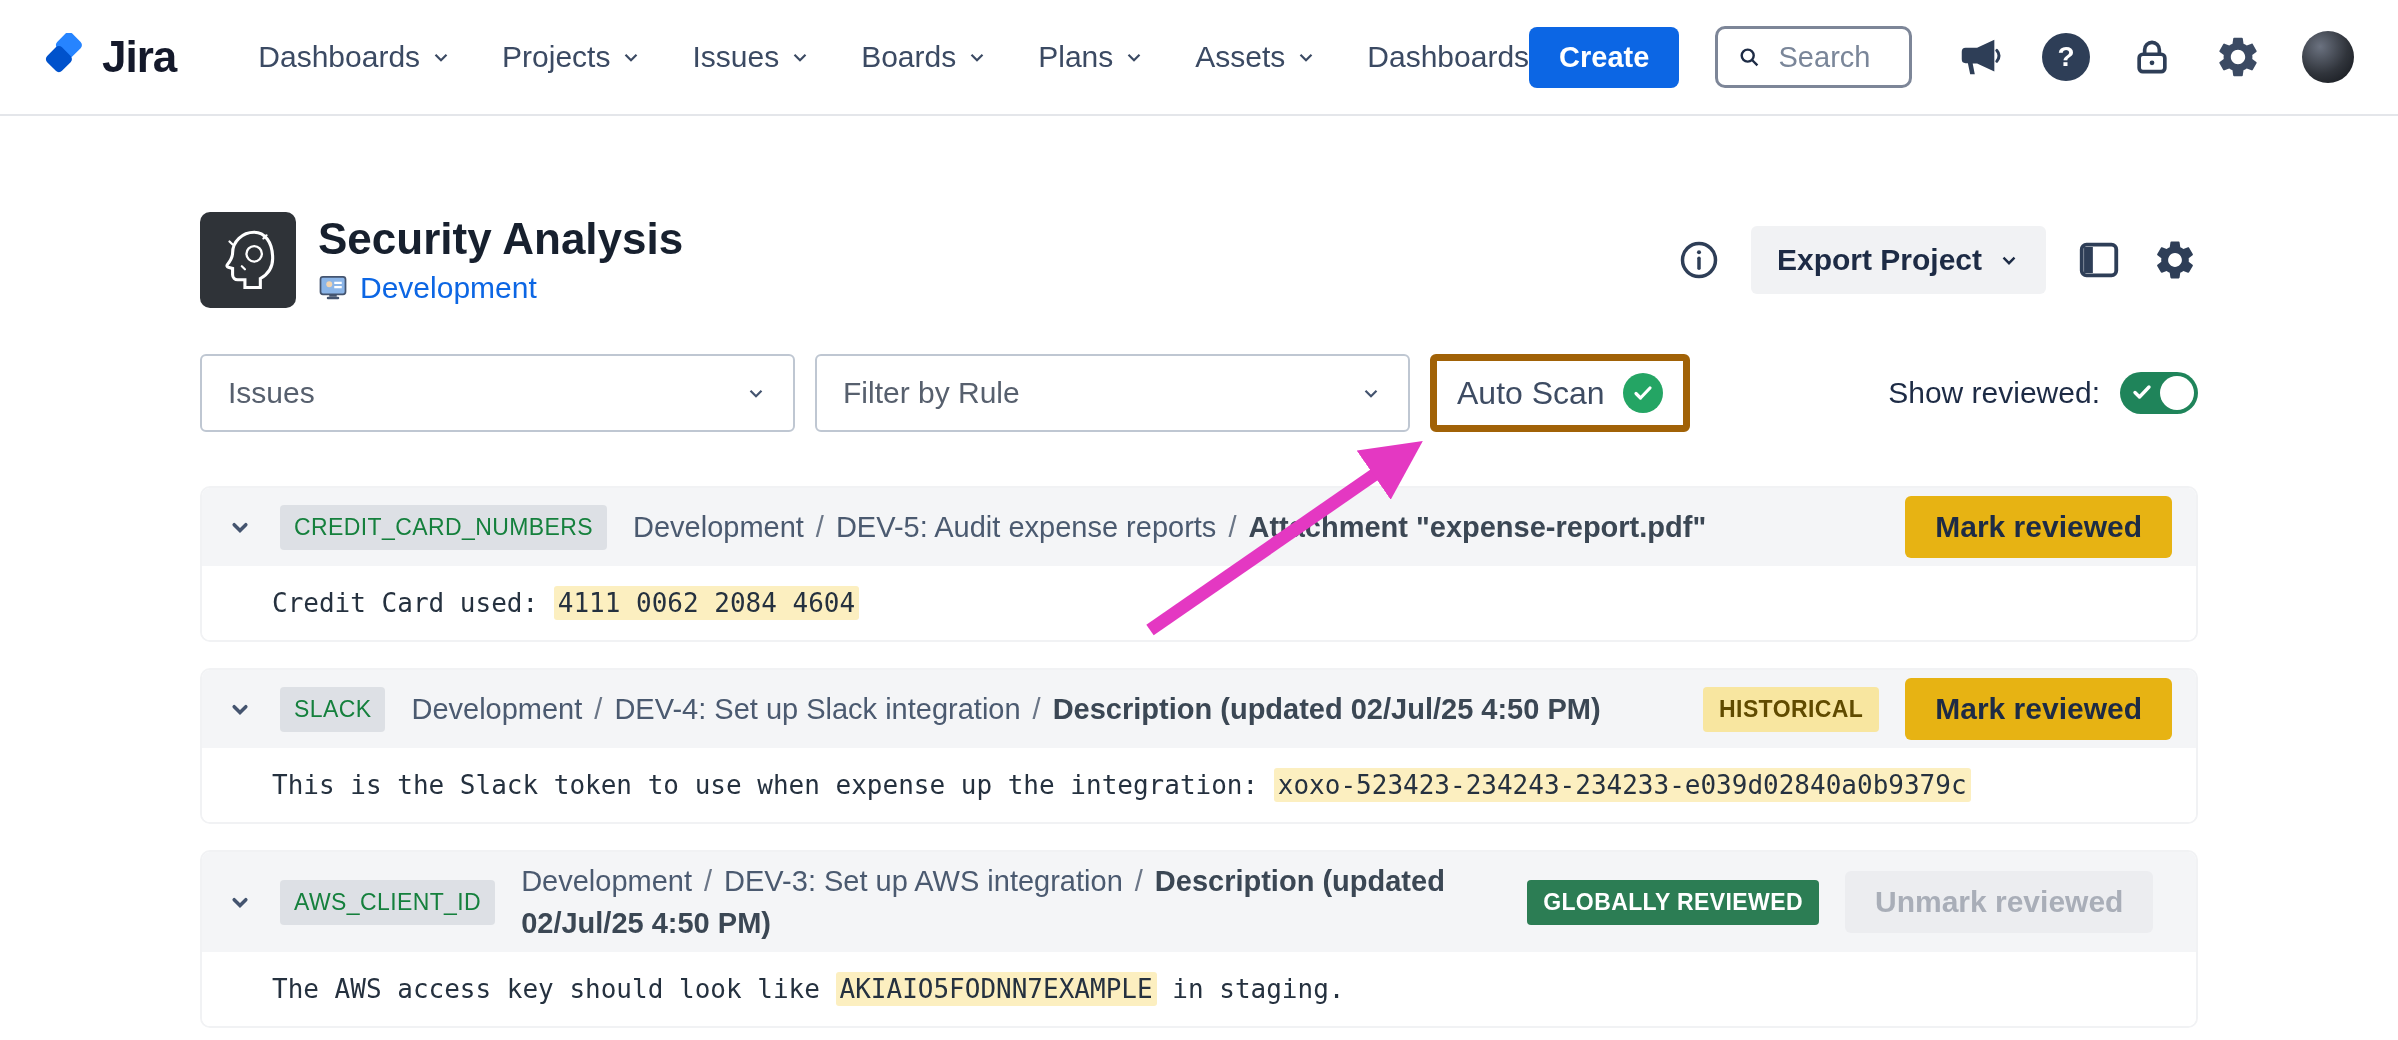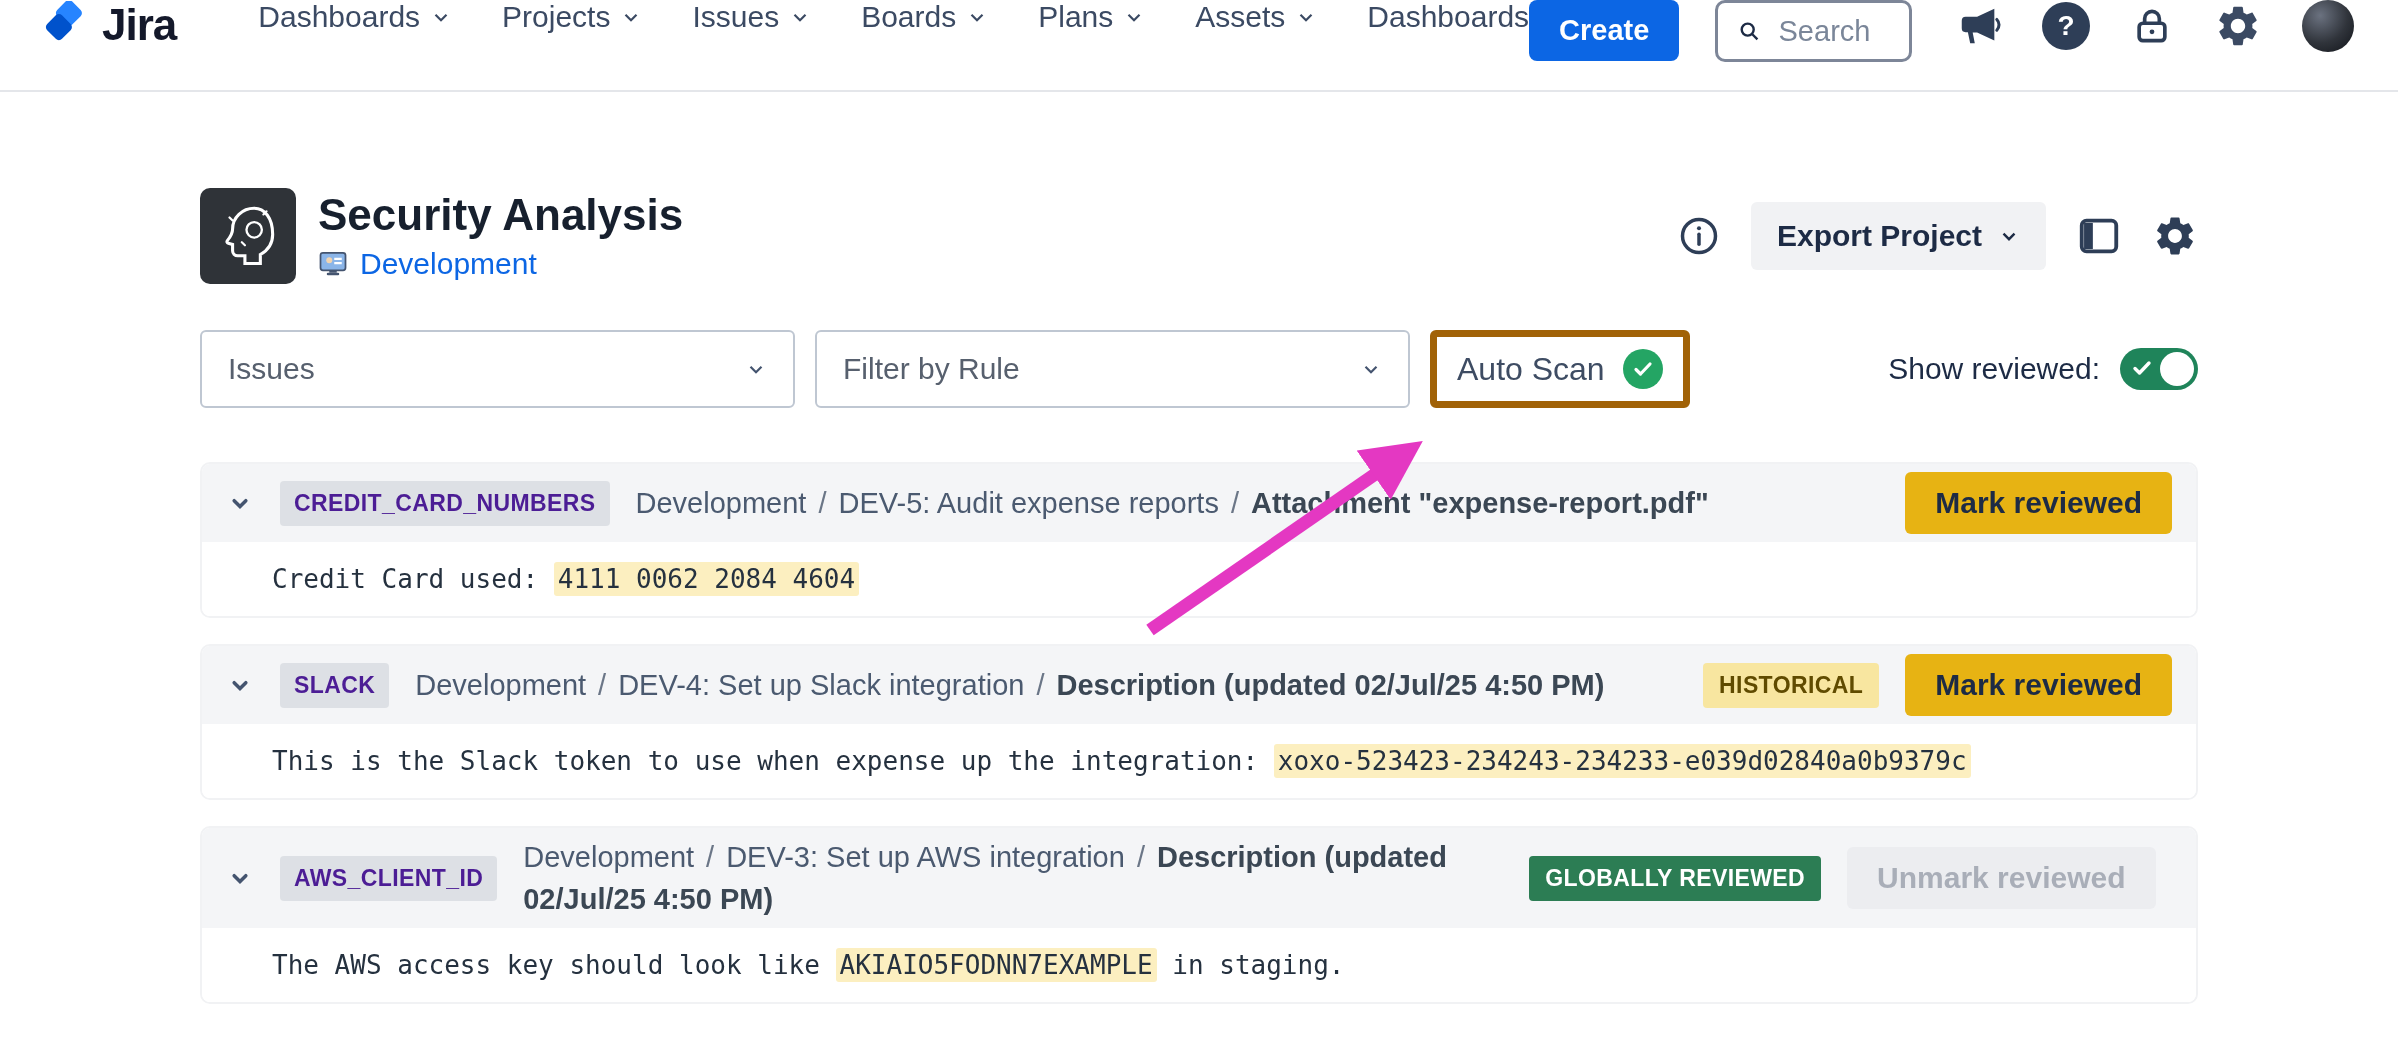"Jira" .navbar { align-items: flex-start -> center; height: 92px -> 116px }
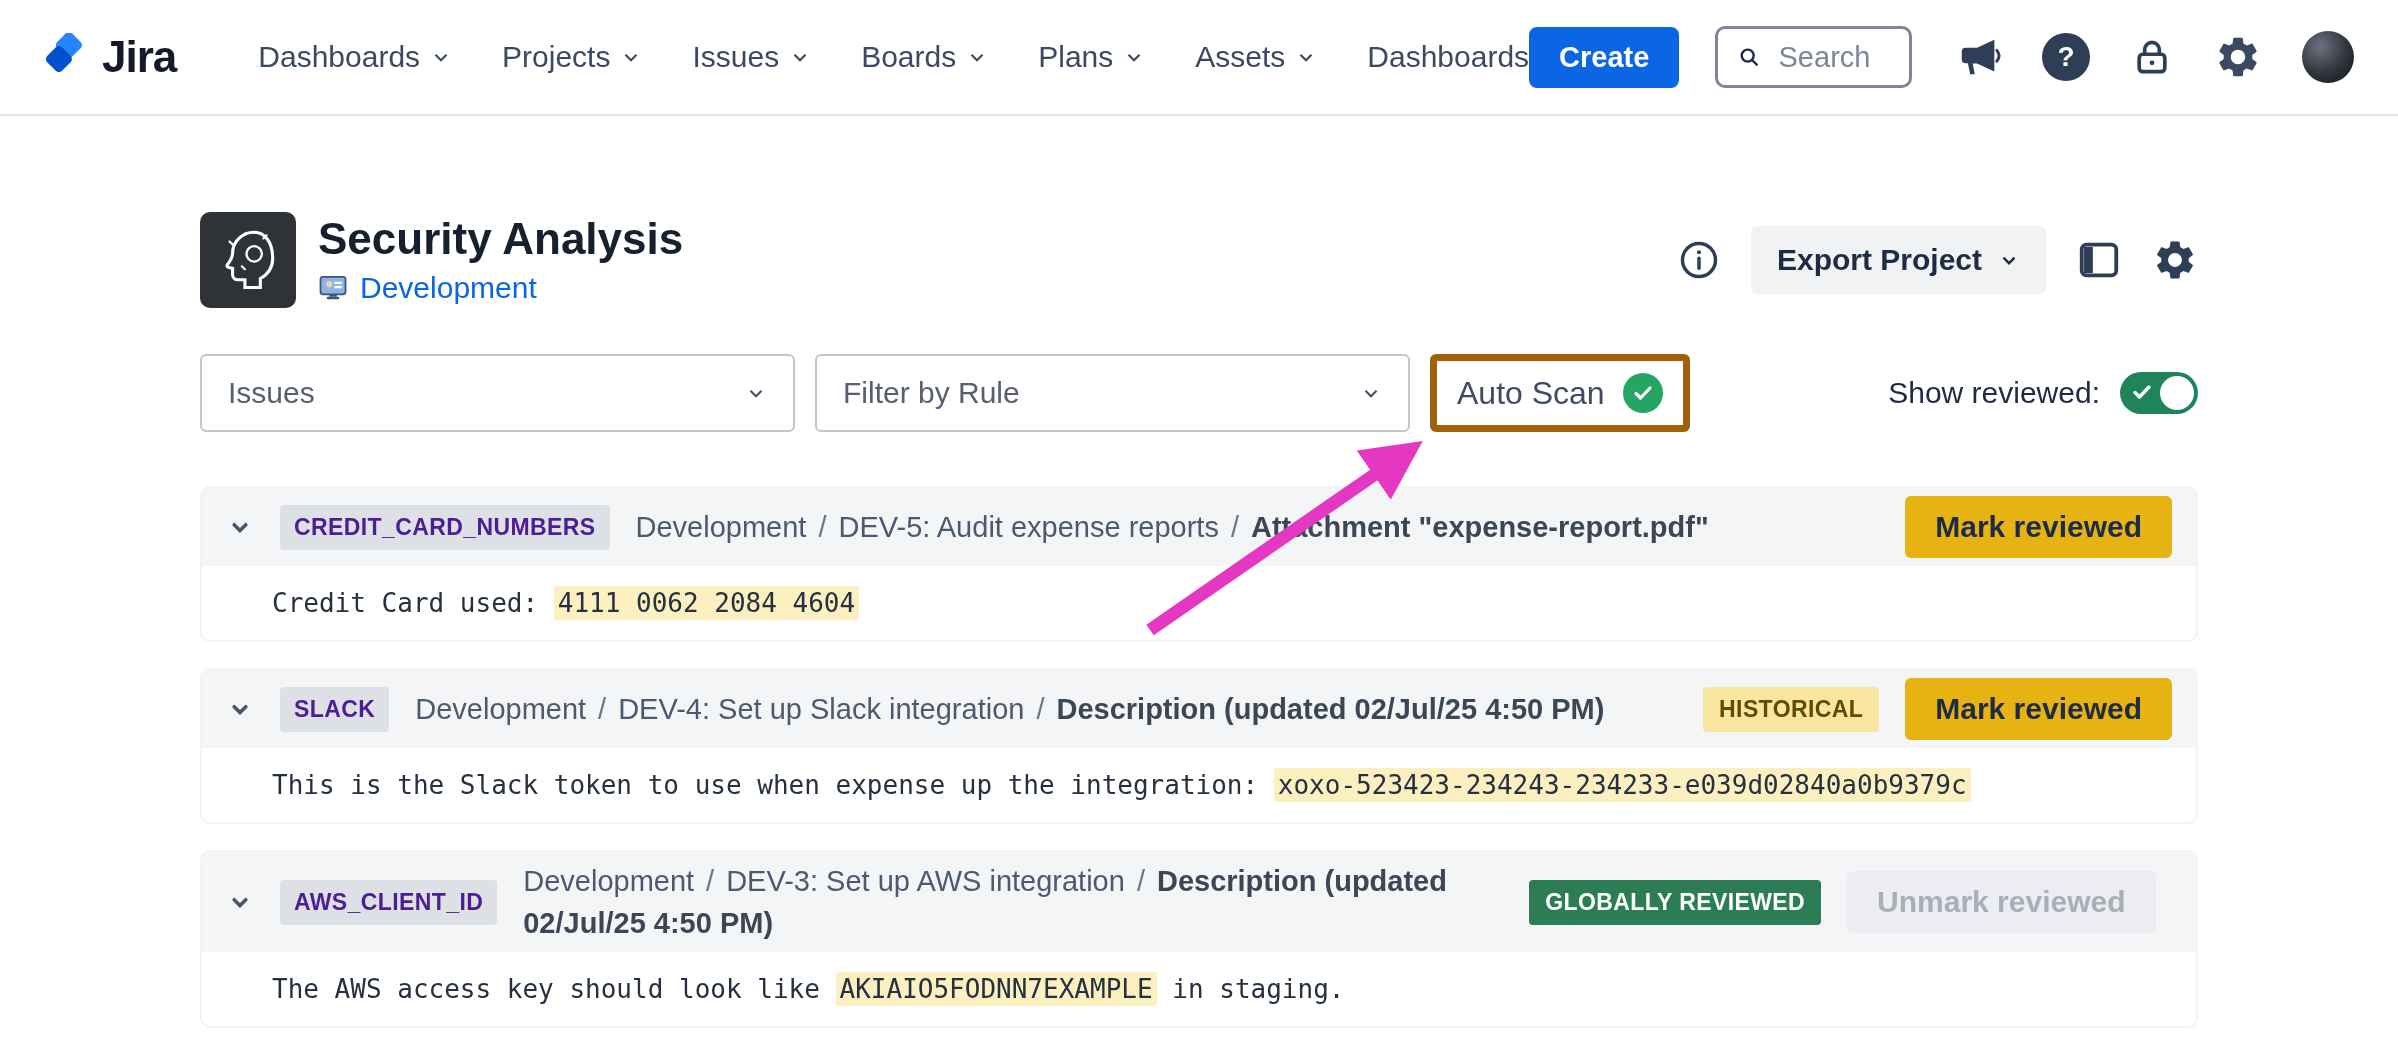"CREDIT_CARD_NUMBERS" .rule-badge { color: #4c1d95 -> #15803d; font-weight: 700 -> 400 }
